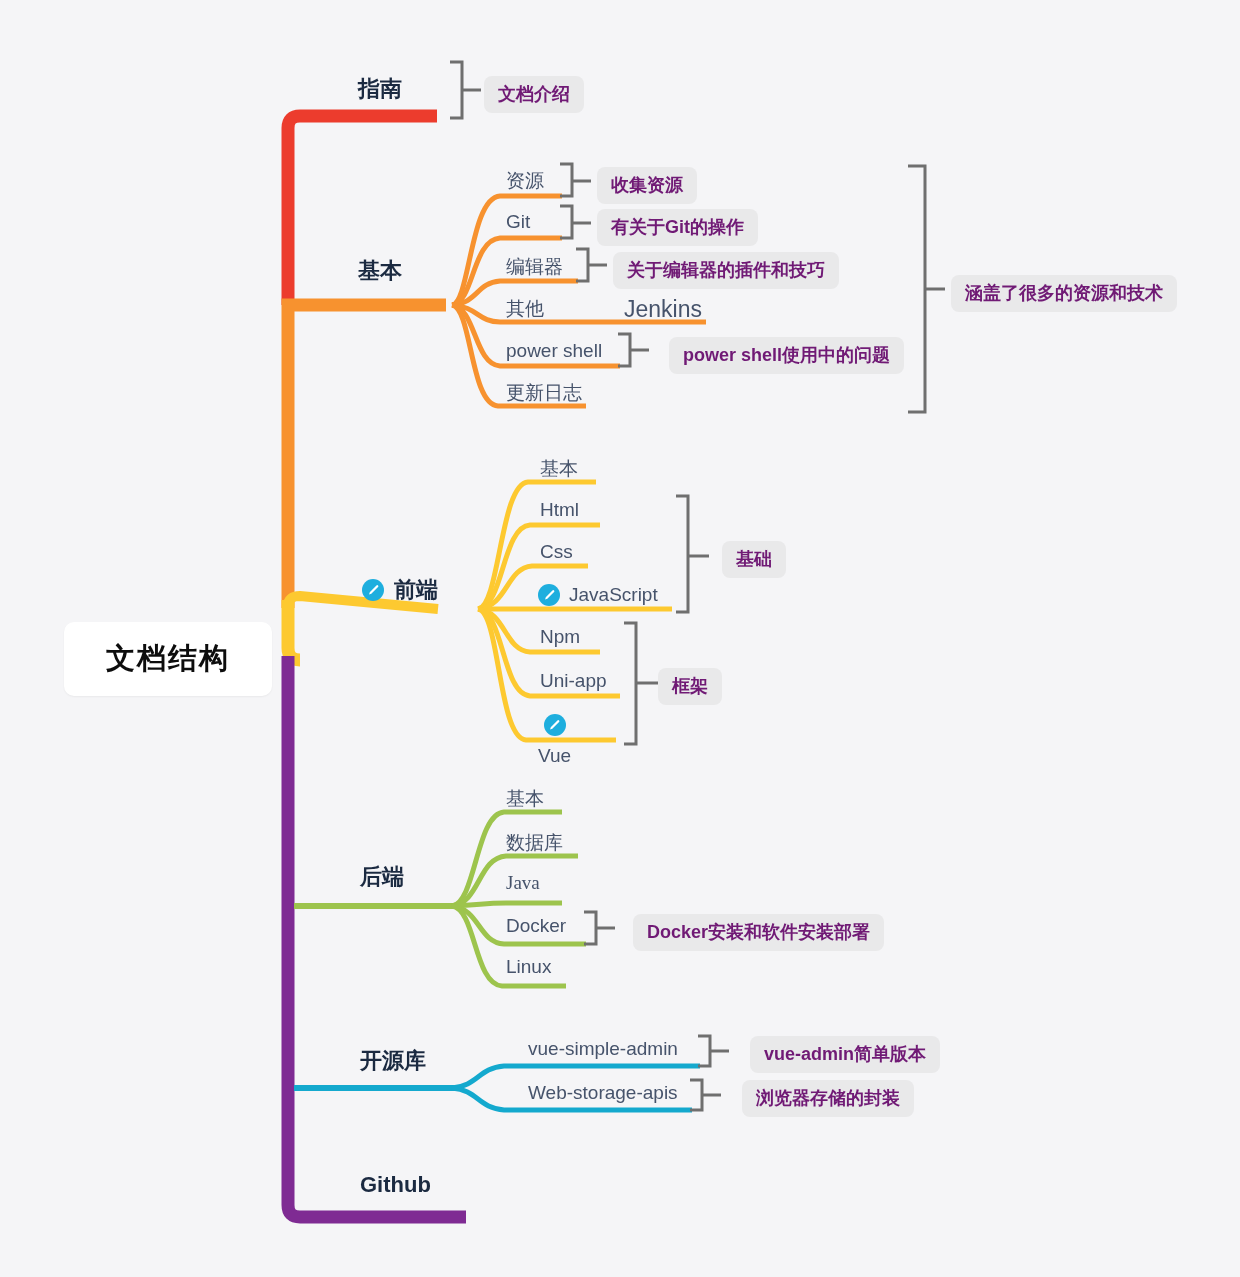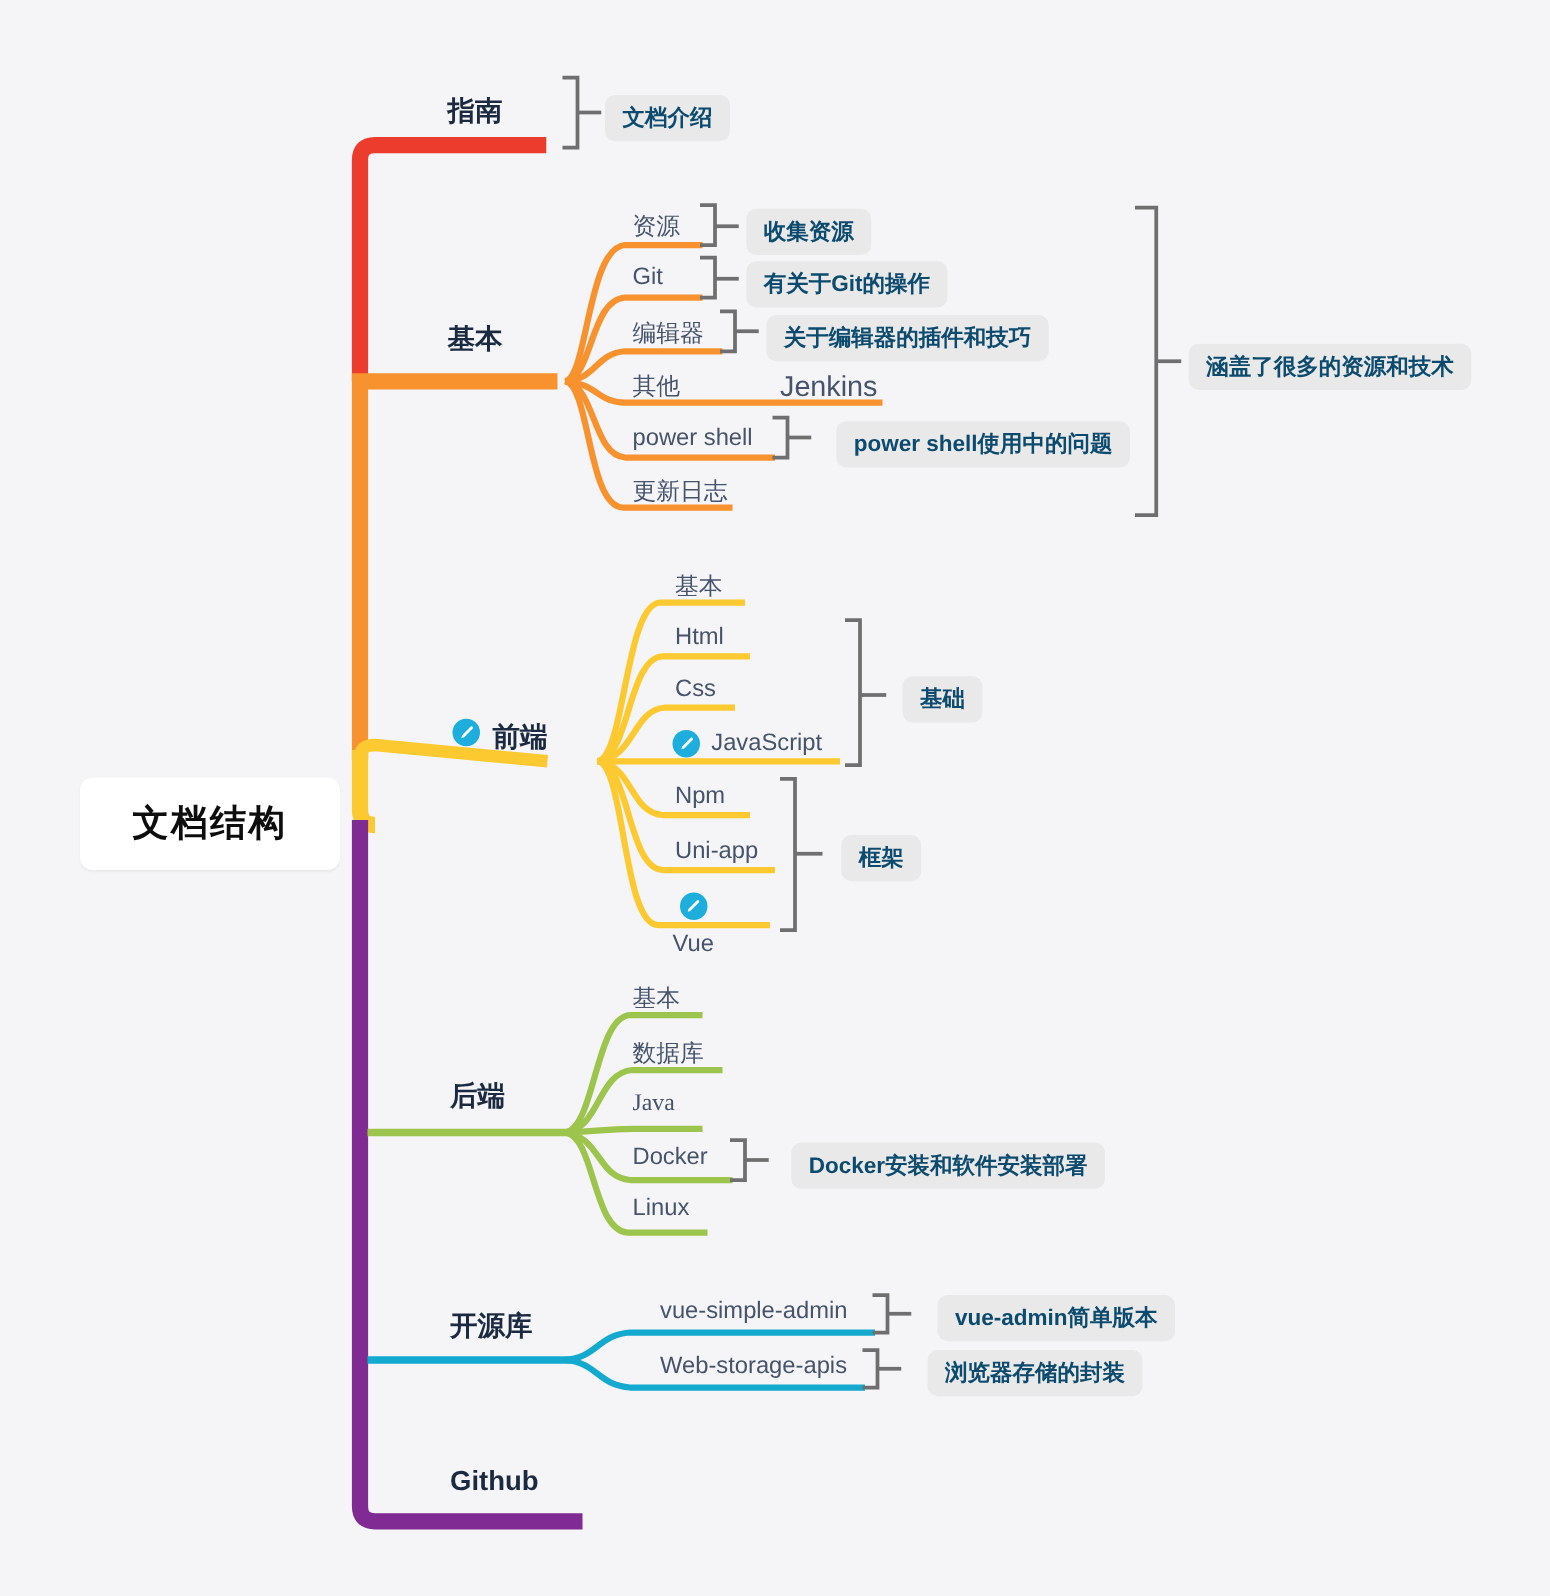"指南" .l1 { align-items: none -> center }
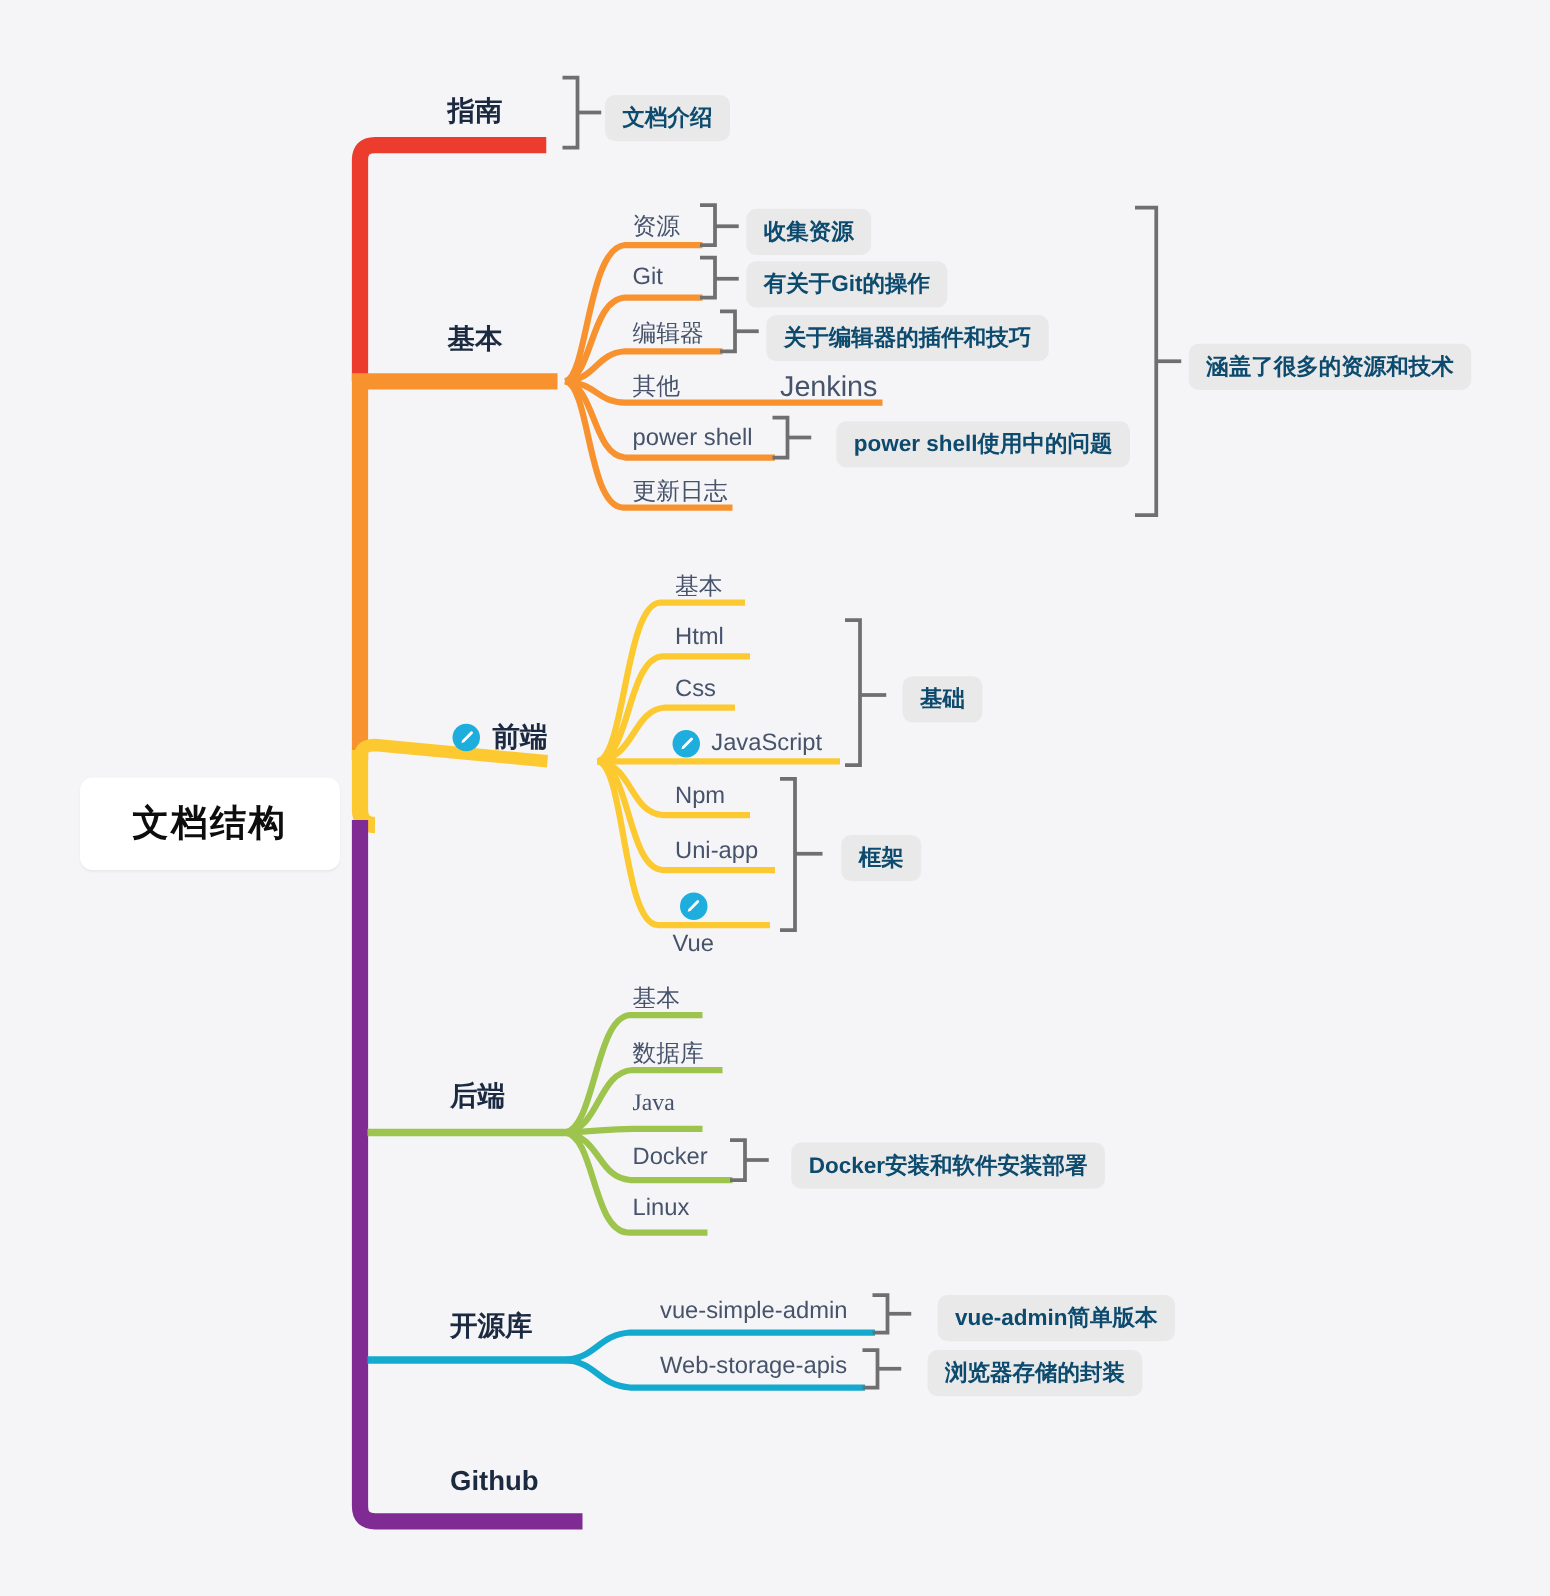"文档介绍" .note { color: #0c4a6e -> #701a75 }
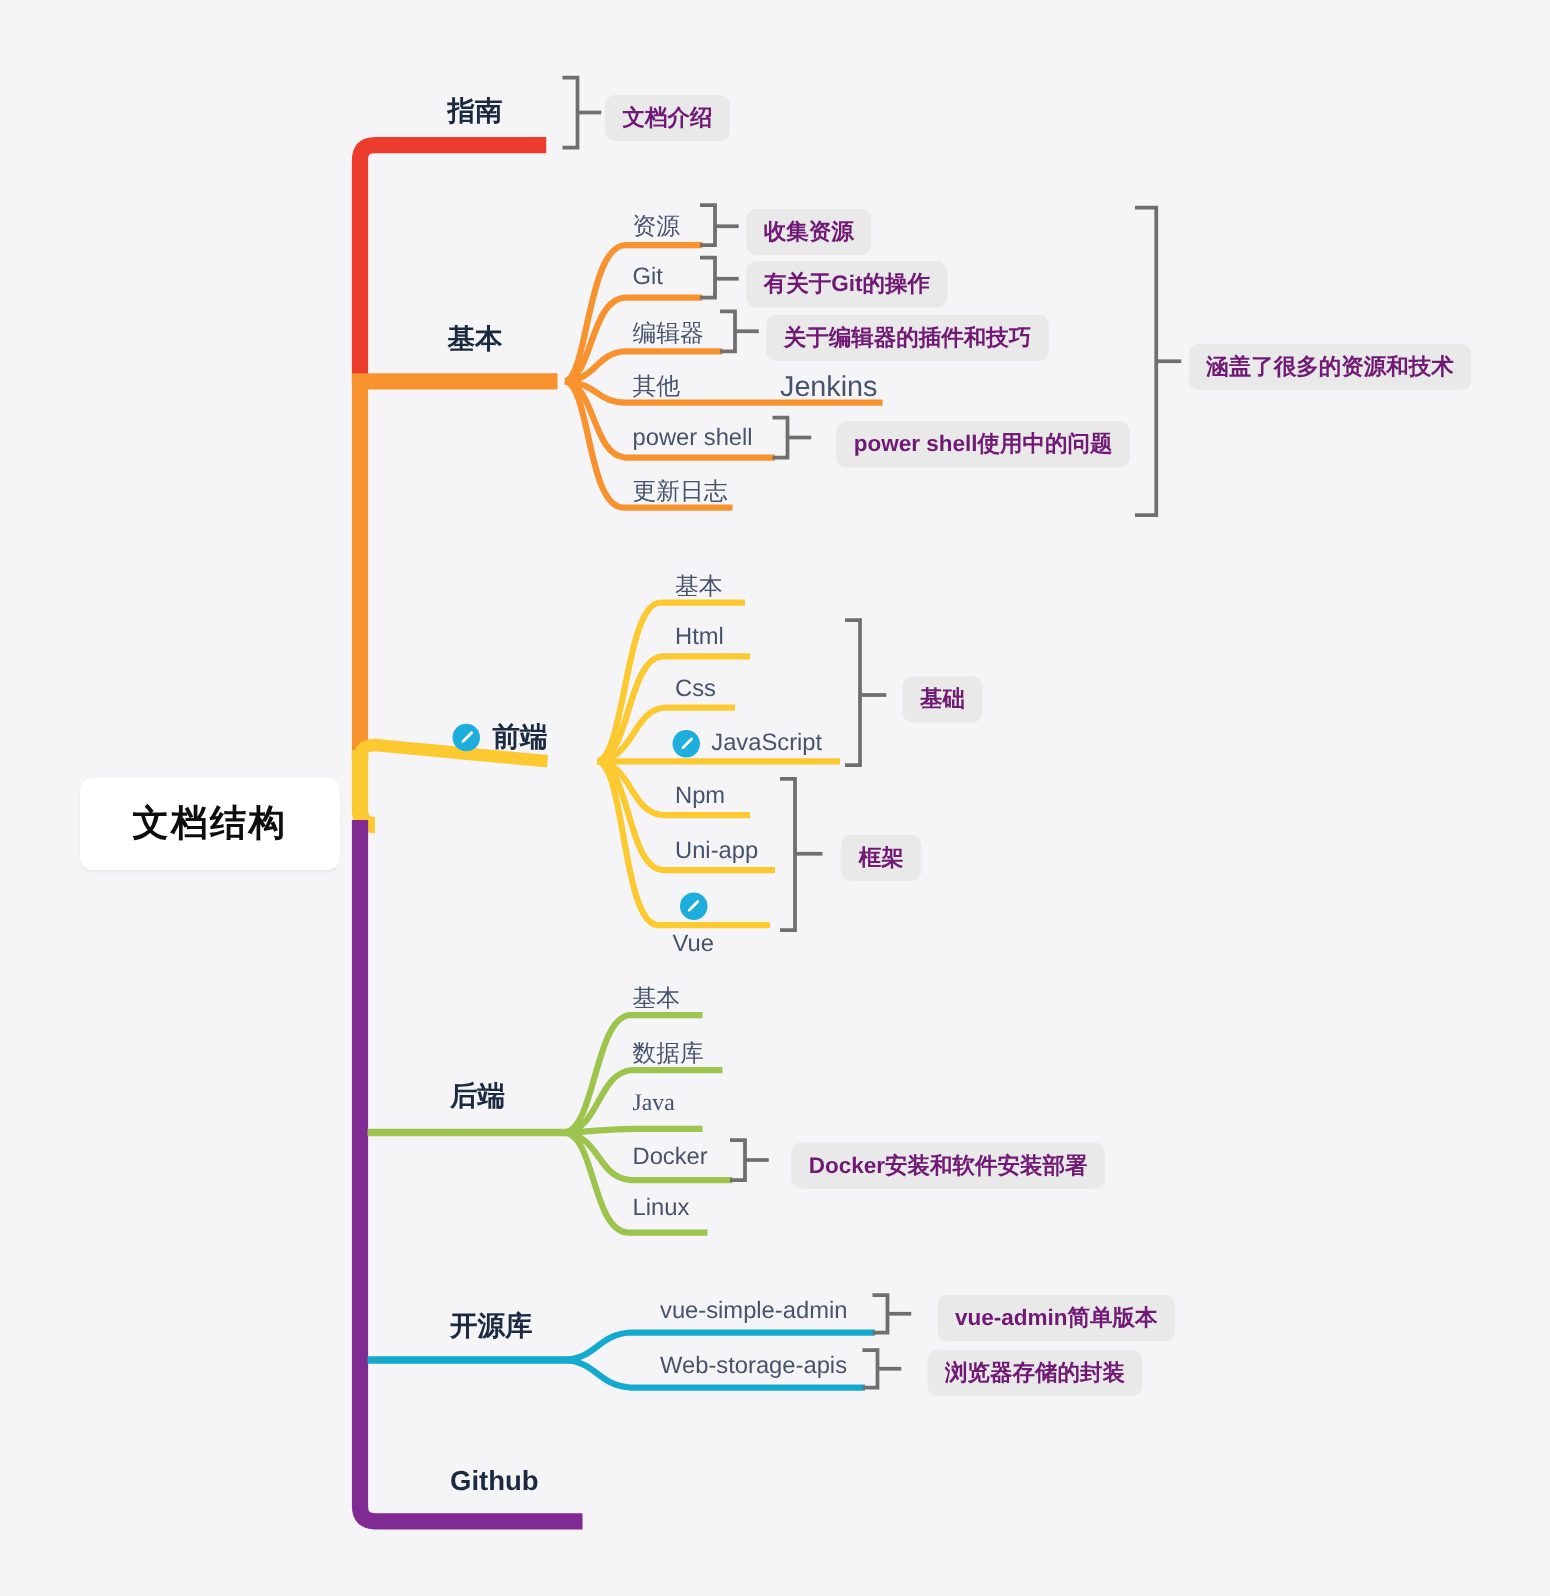"框架" div.note { left: 673px -> 658px }
